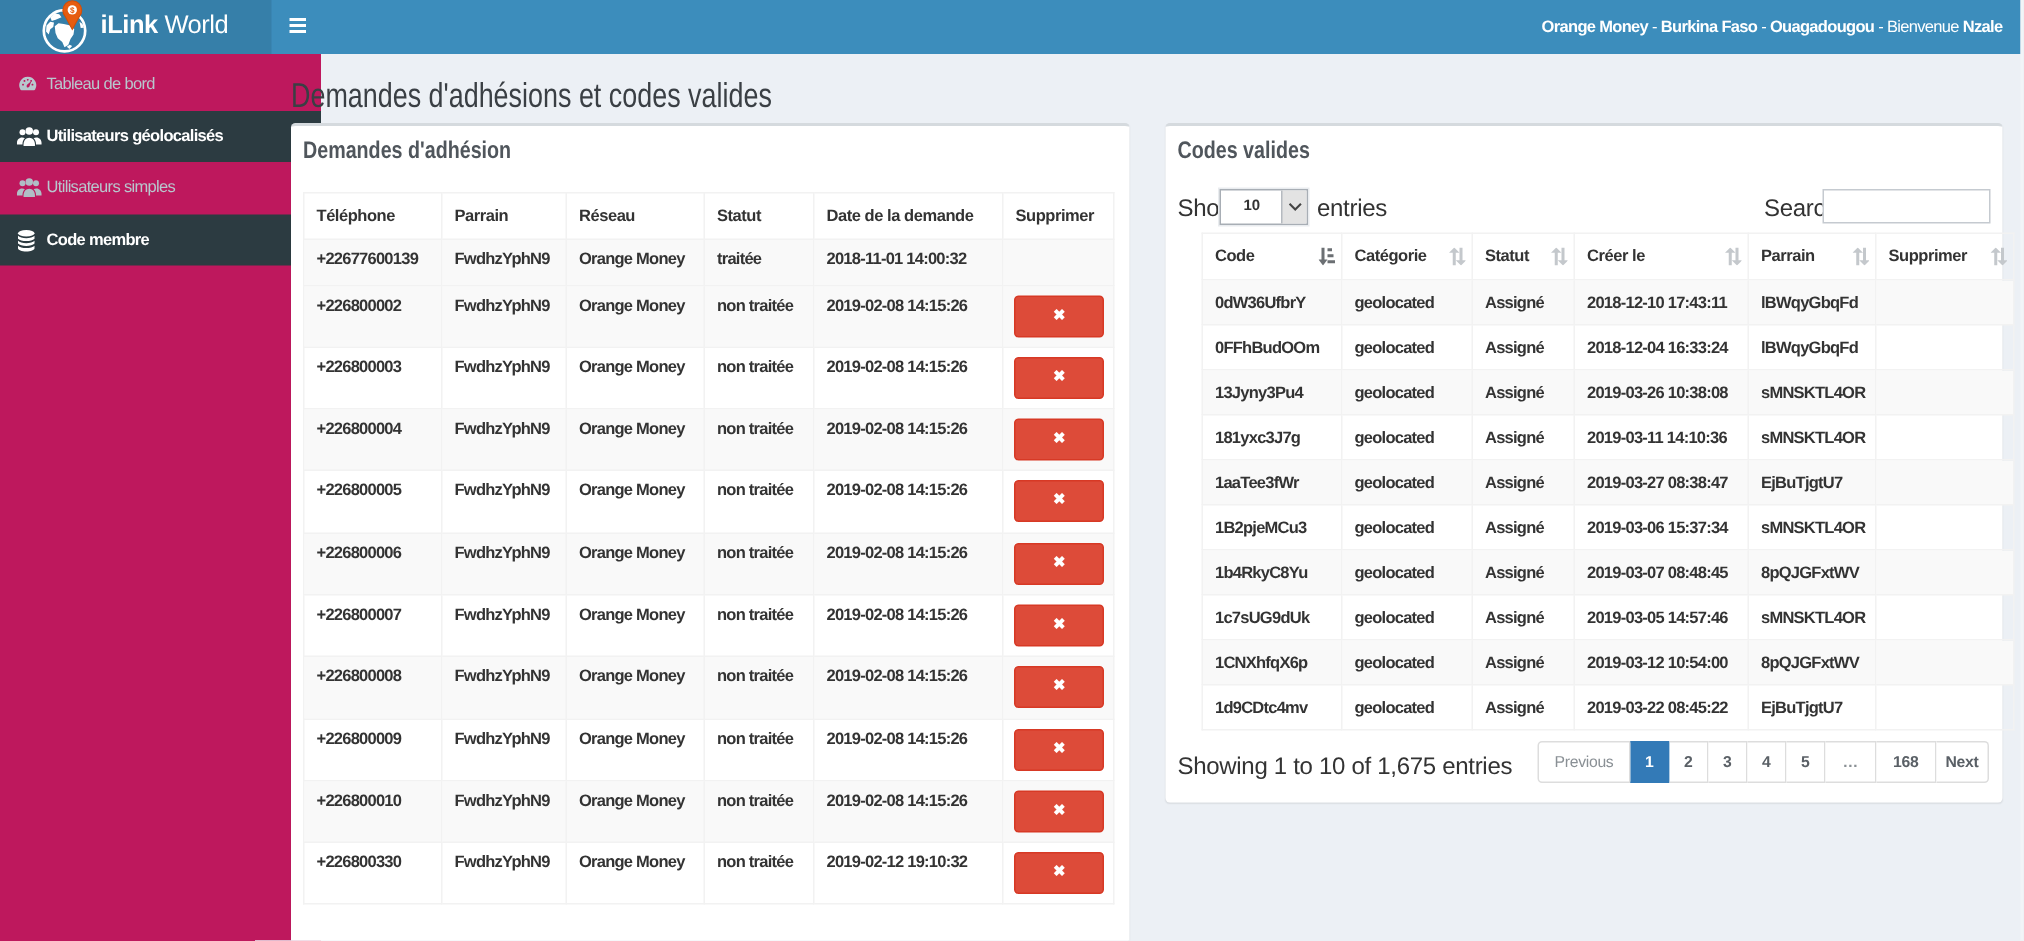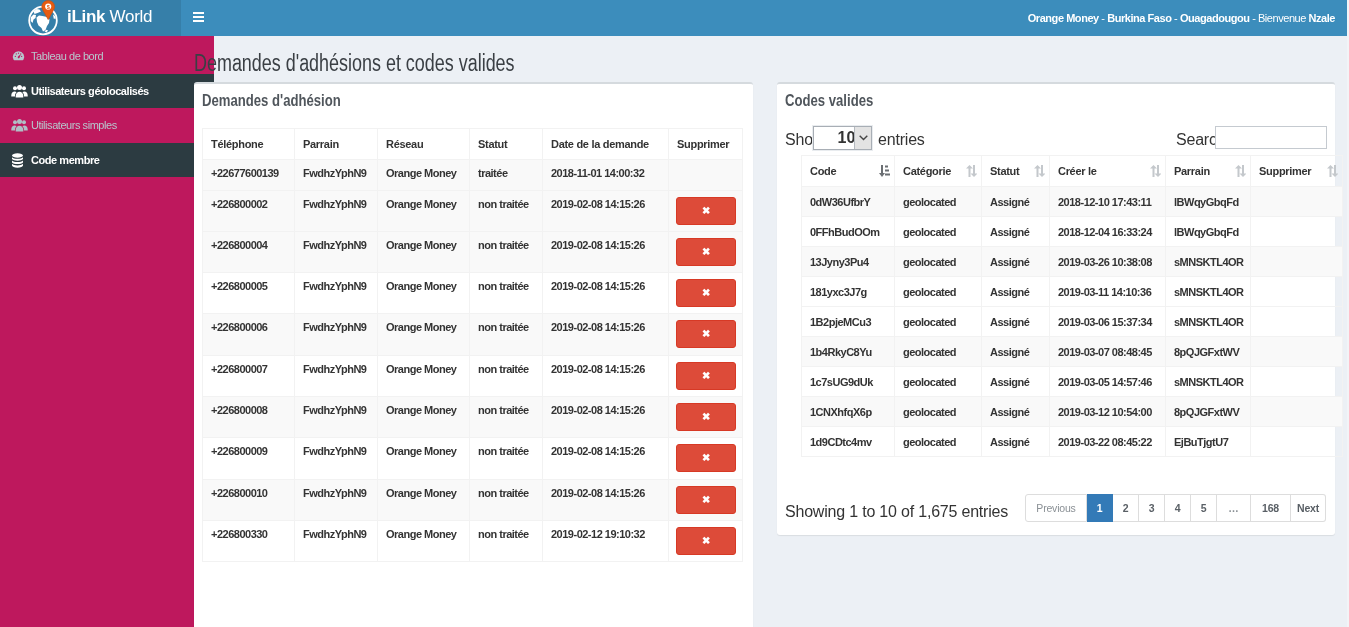"10" .sel .num { font-size: 16px -> 10px; left: 12px -> 0 }
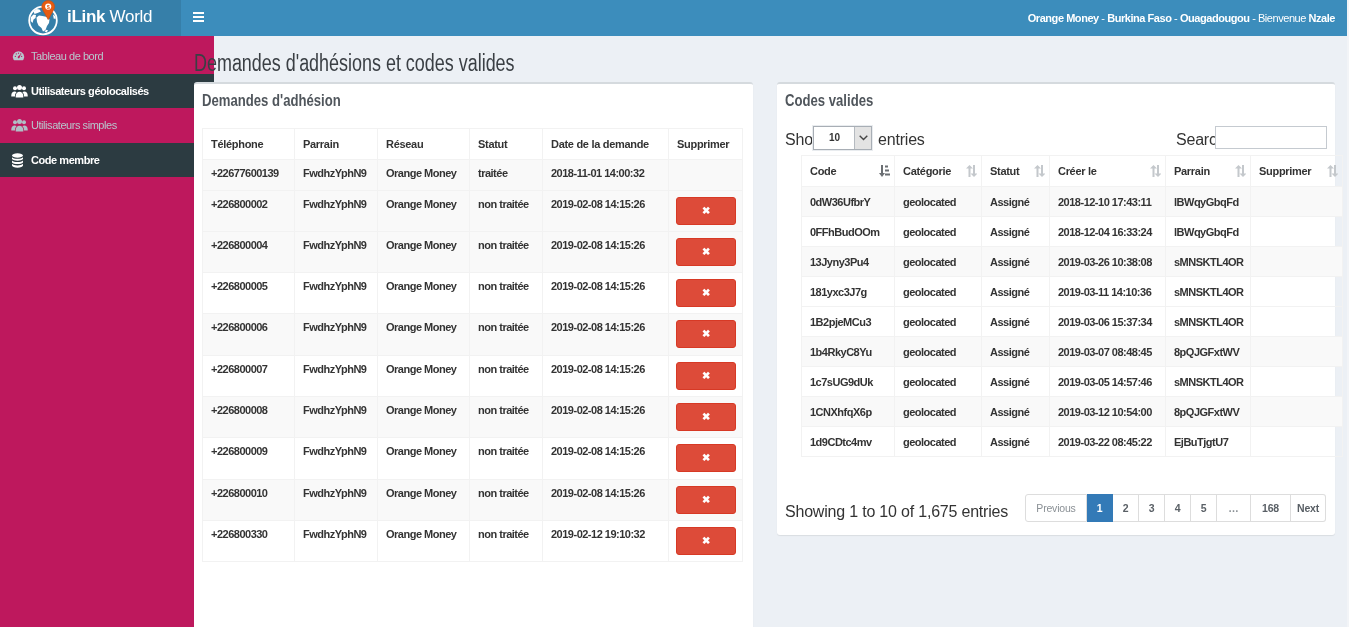"+226800003" tr.rb { html: none -> <tr> <td>+226800003</td> <td>FwdhzYphN9</td> <td>Orange Money</td> <td>non traitée</td> <td>2019-02-08 14:15:26</td> <td> <a>✖</a> </td> </tr> }
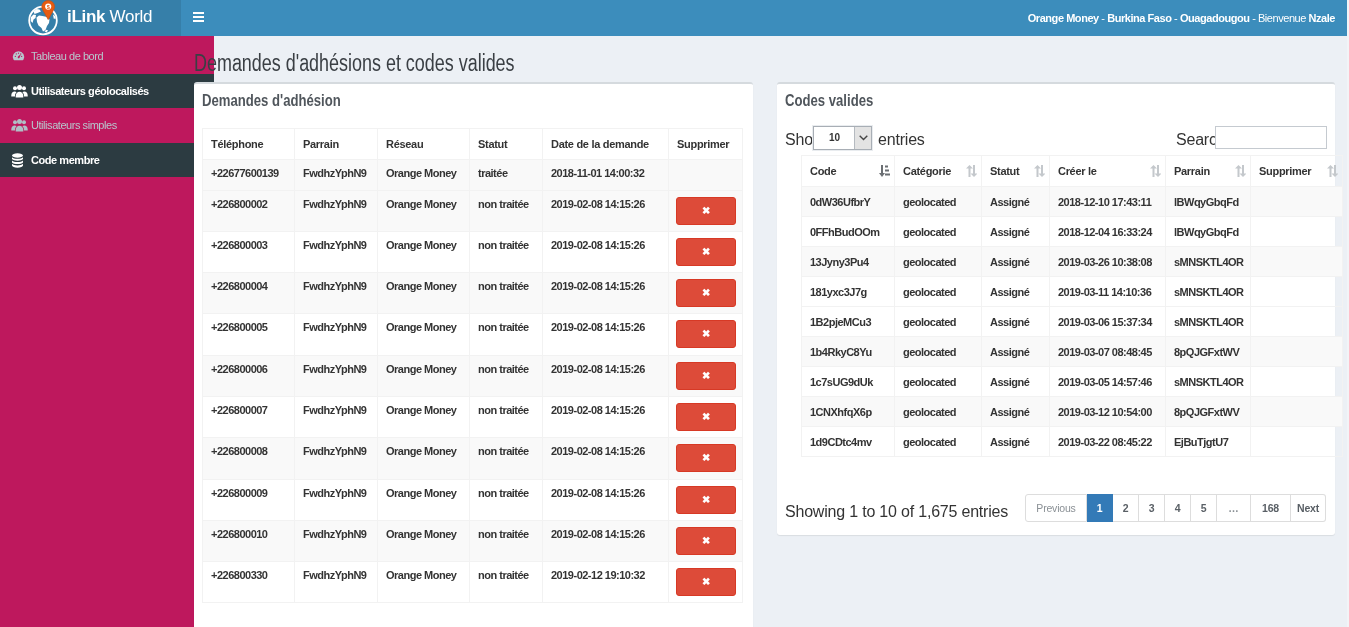"1aaTee3fWr" tr.odd { html: none -> <tr> <td>1aaTee3fWr</td> <td>geolocated</td> <td>Assigné</td> <td>2019-03-27 08:38:47</td> <td>EjBuTjgtU7</td> <td></td> </tr> }
